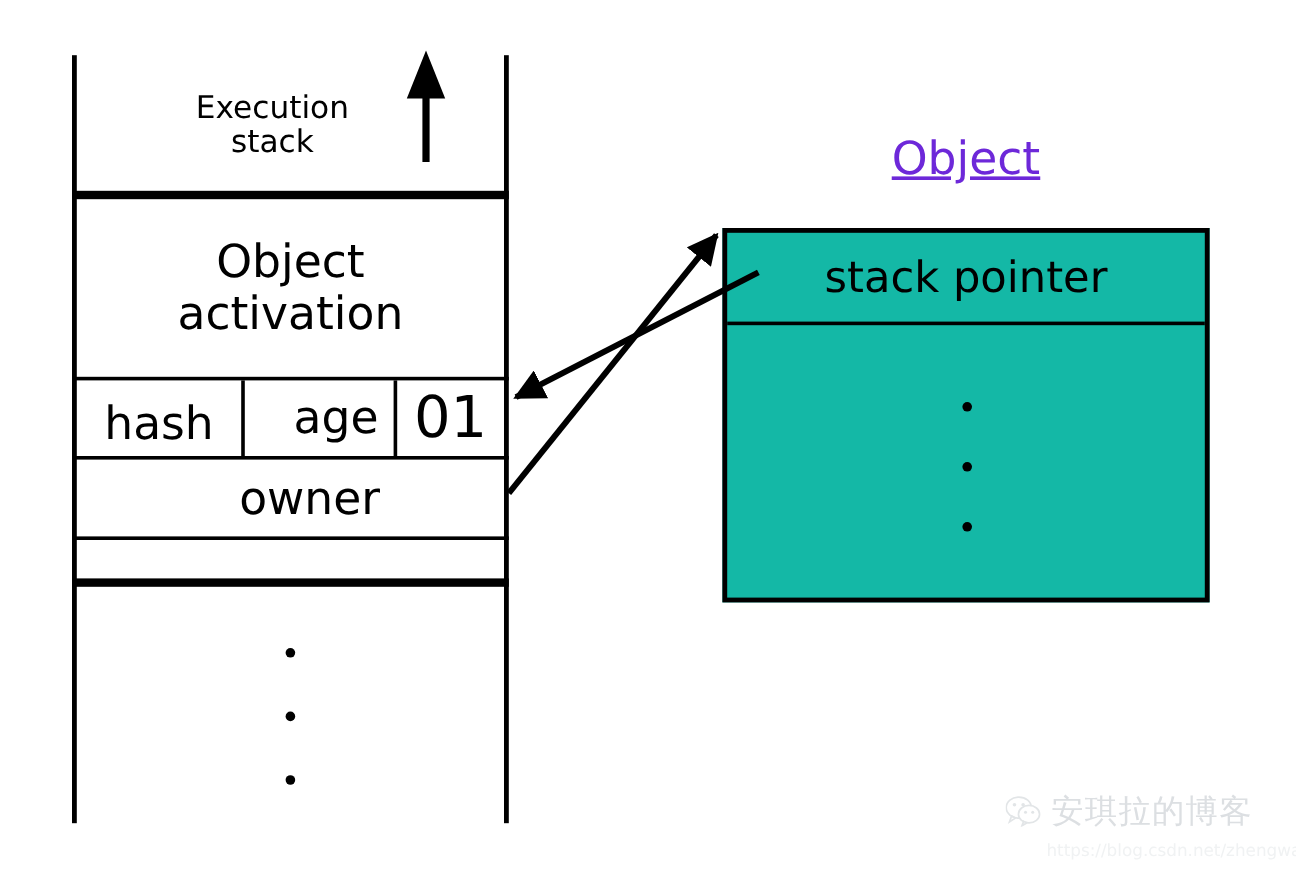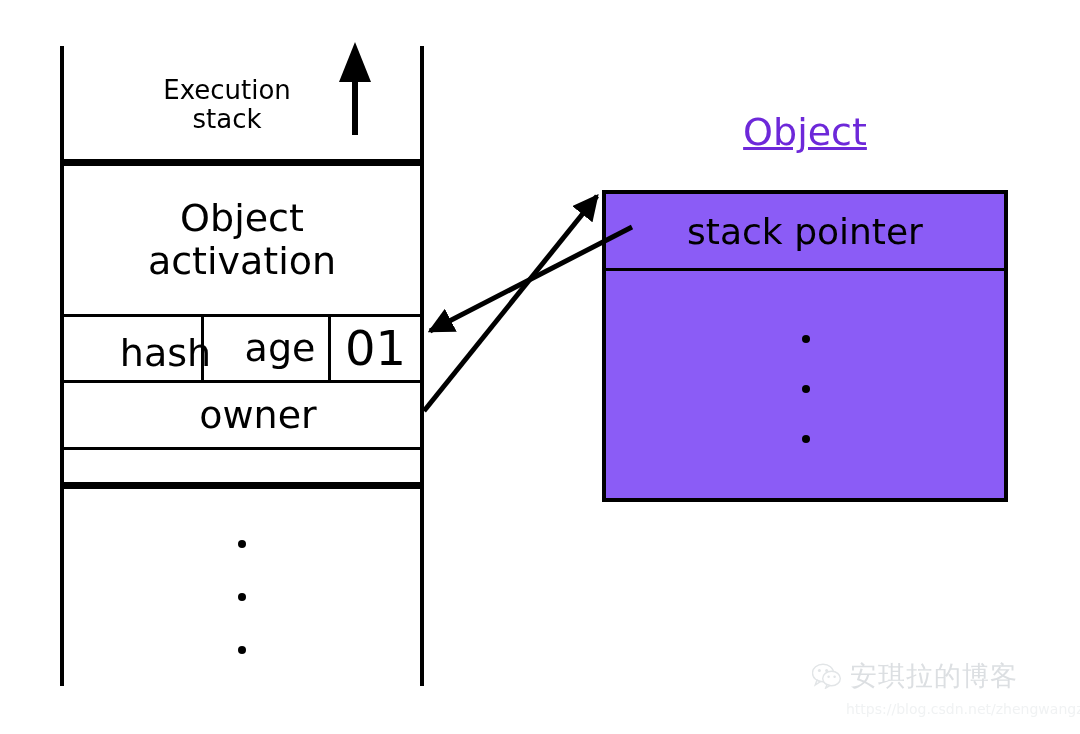"stack pointer" #object-box { background: #8b5cf6 -> #14b8a6 }
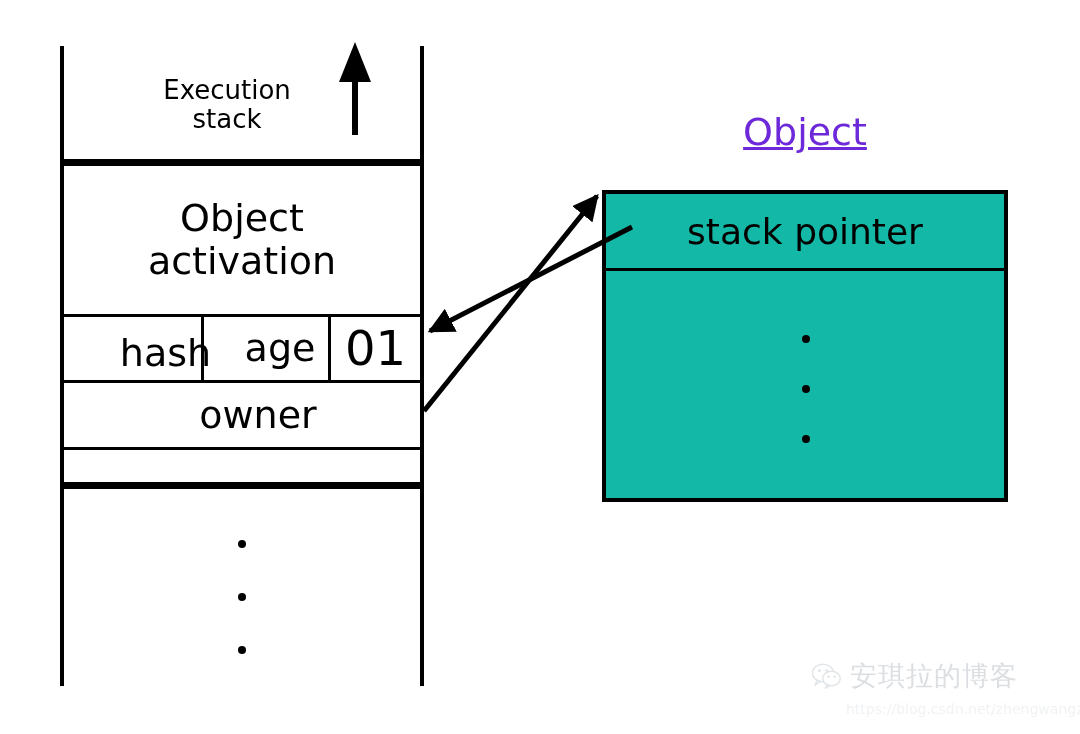"hash" div.slot { margin-left: 33px -> none }
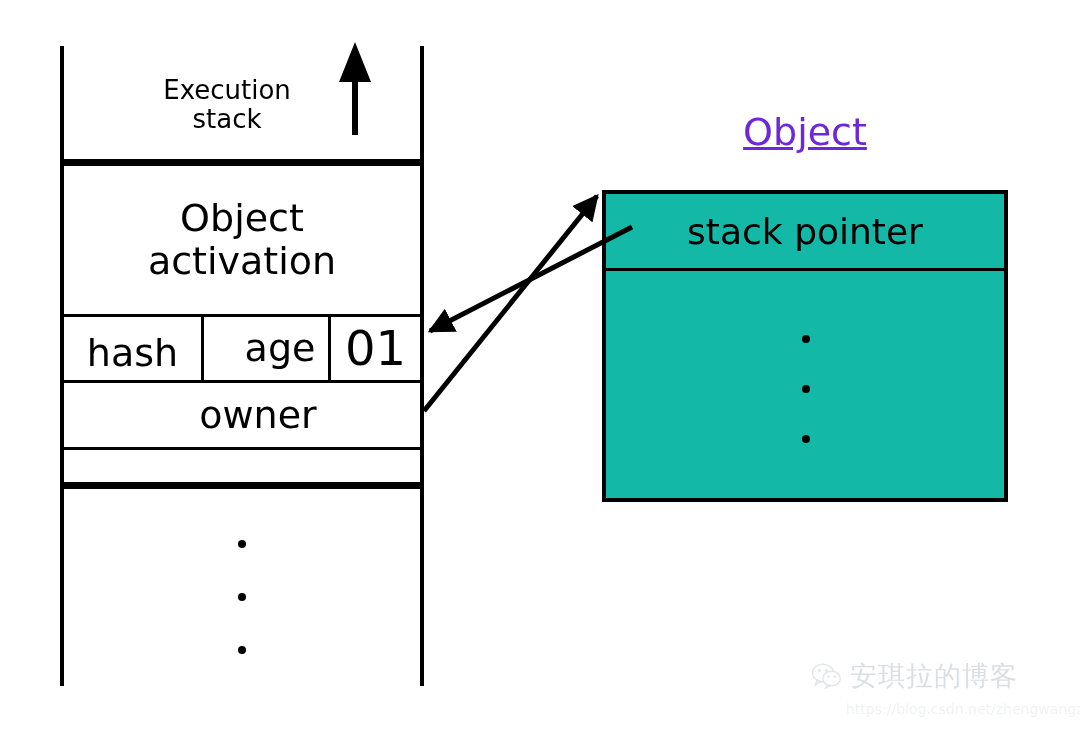"安琪拉的博客" #watermark { left: 812px -> 838px }
